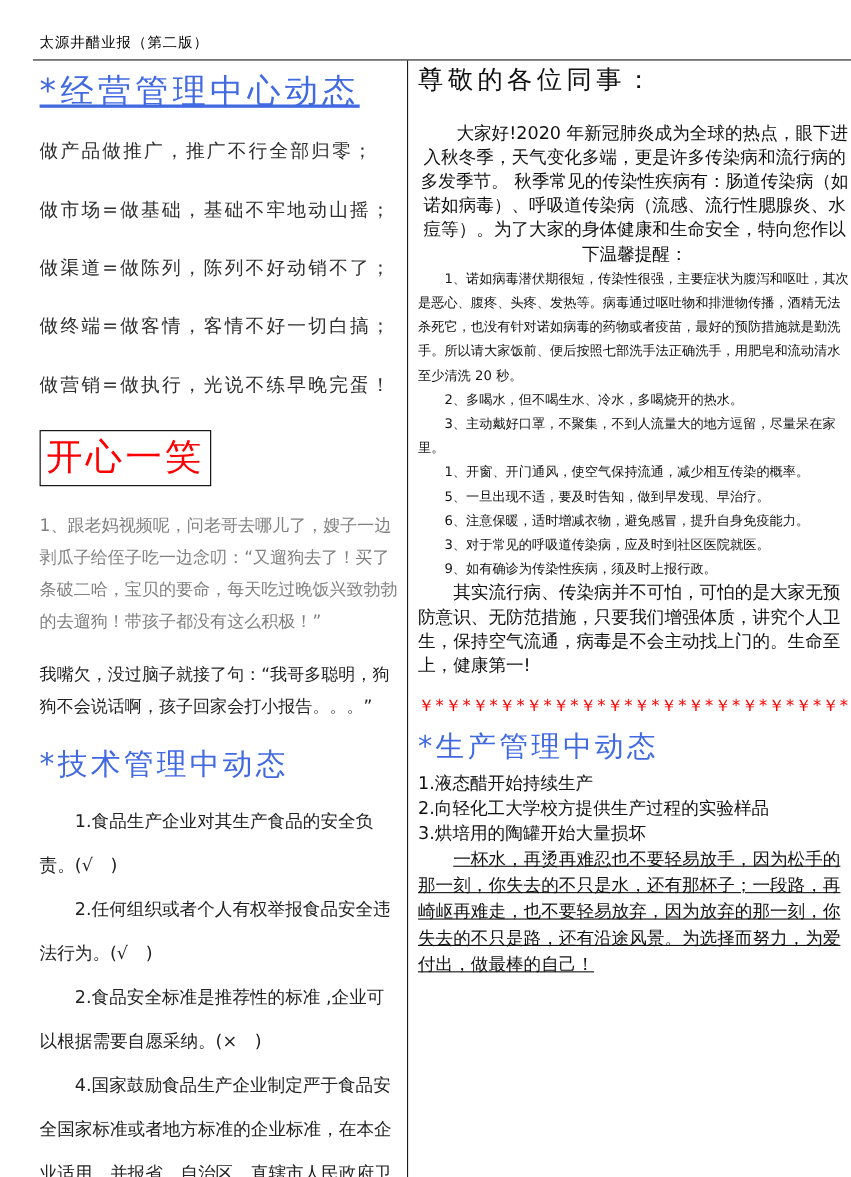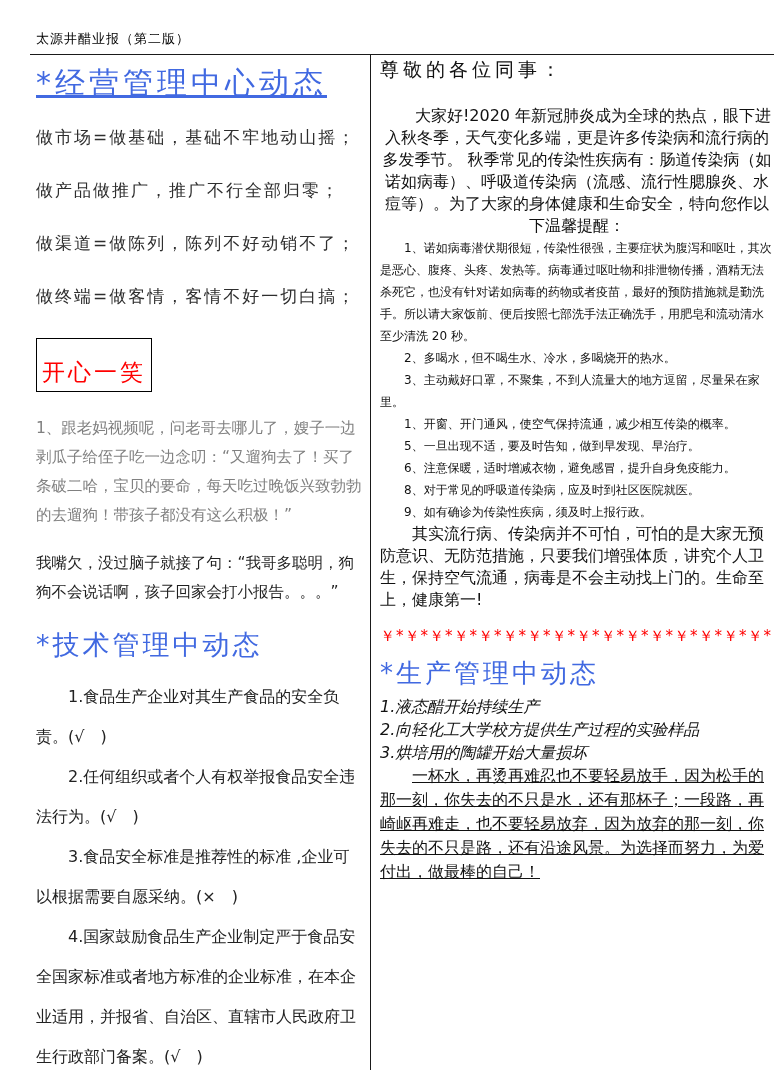"尊敬的各位同事：" .salutation { font-size: 19px -> 23px }
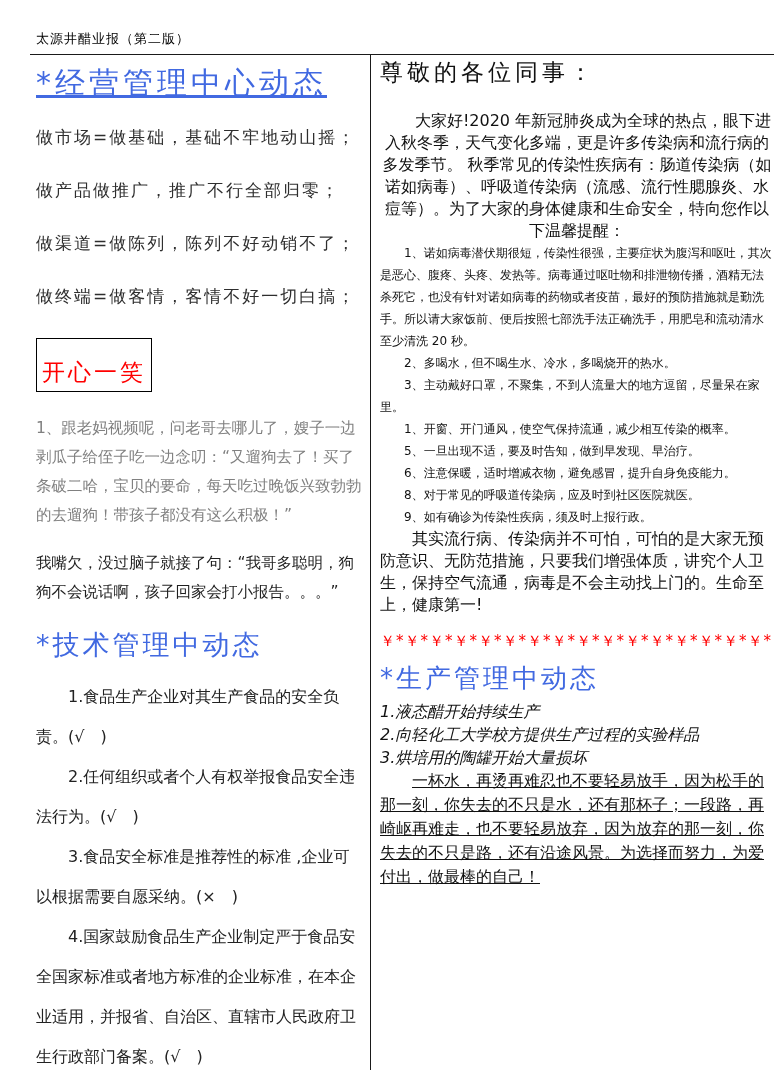"做市场=做基础，基础不牢地动山摇；" p { order: before "做产品做推广，推广不行全部归零；" -> after "做产品做推广，推广不行全部归零；" }
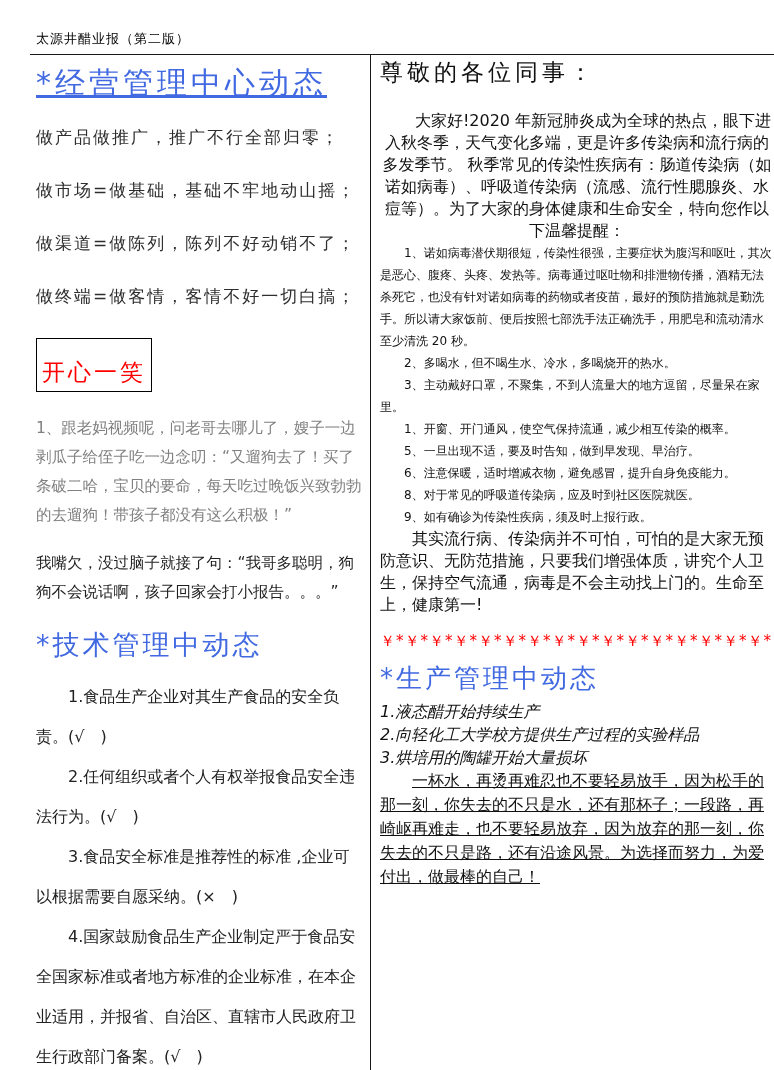"做营销=做执行，光说不练早晚完蛋！" p { html: none -> <p>做营销=做执行，光说不练早晚完蛋！</p> }
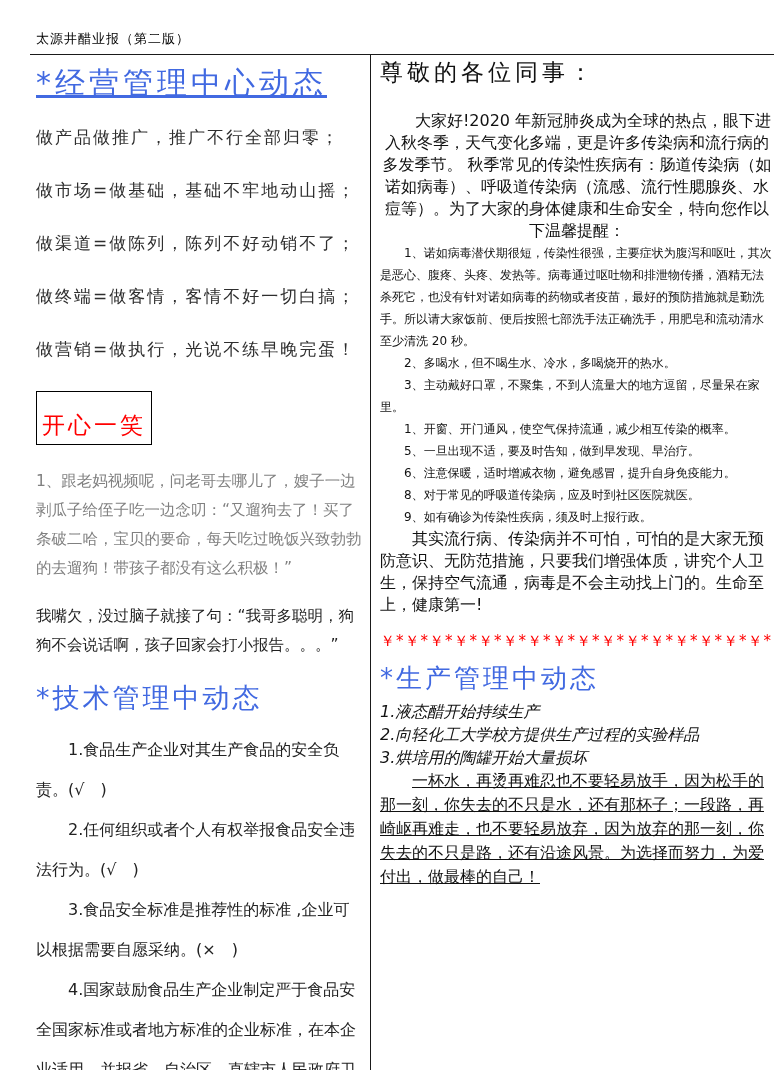"开心一笑" .joke-badge { font-size: 23px -> 33px; padding: 18px 5px 3px -> 1px 5px 3px }
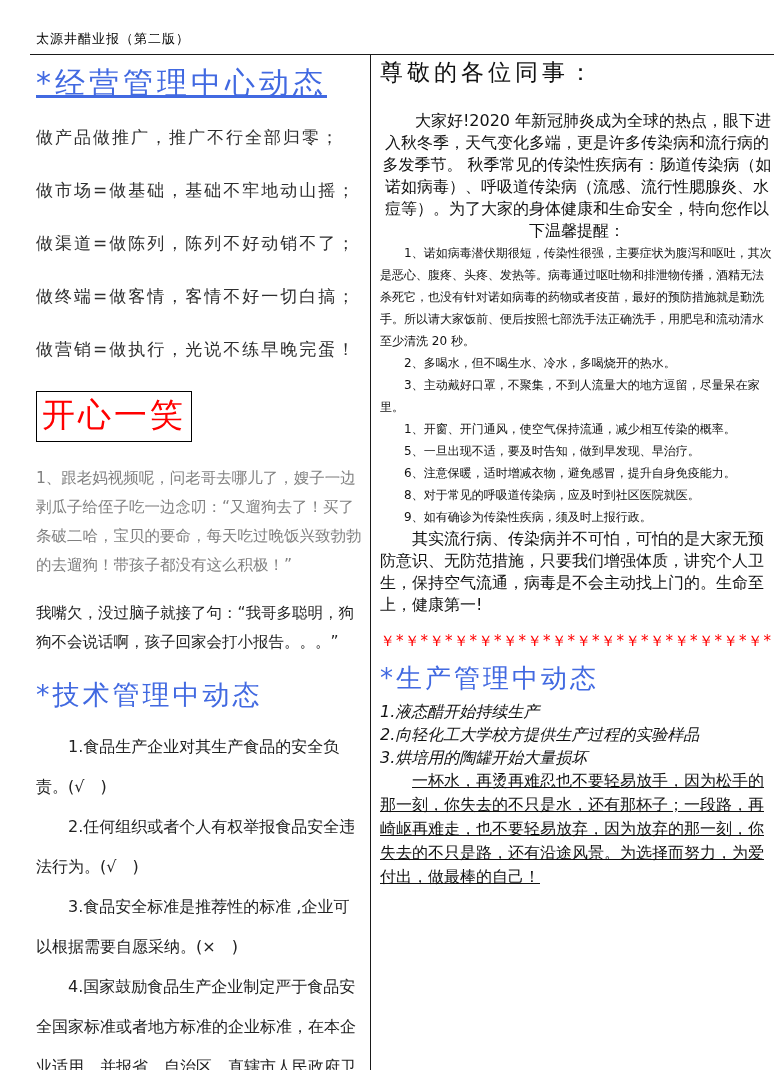"8、对于常见的呼吸道传染病，应及时到社区医院就医。" p.tip { text: 8 -> 3 }
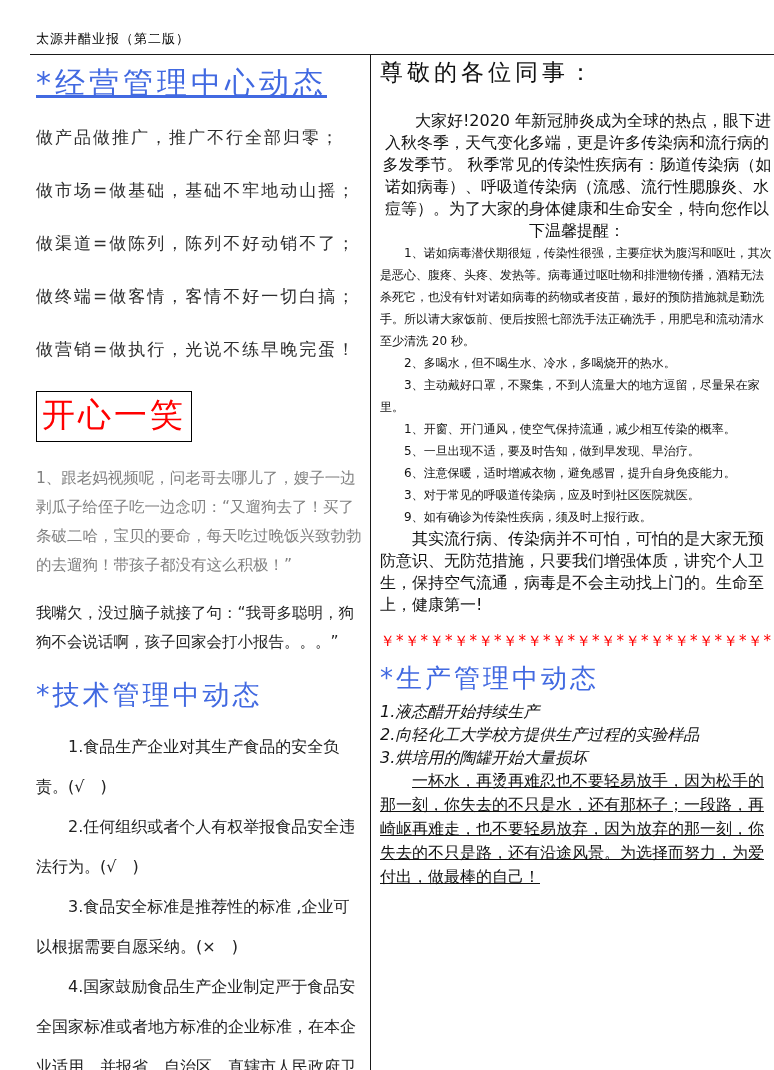"1.液态醋开始持续生产" .prod-item { font-style: italic -> none }
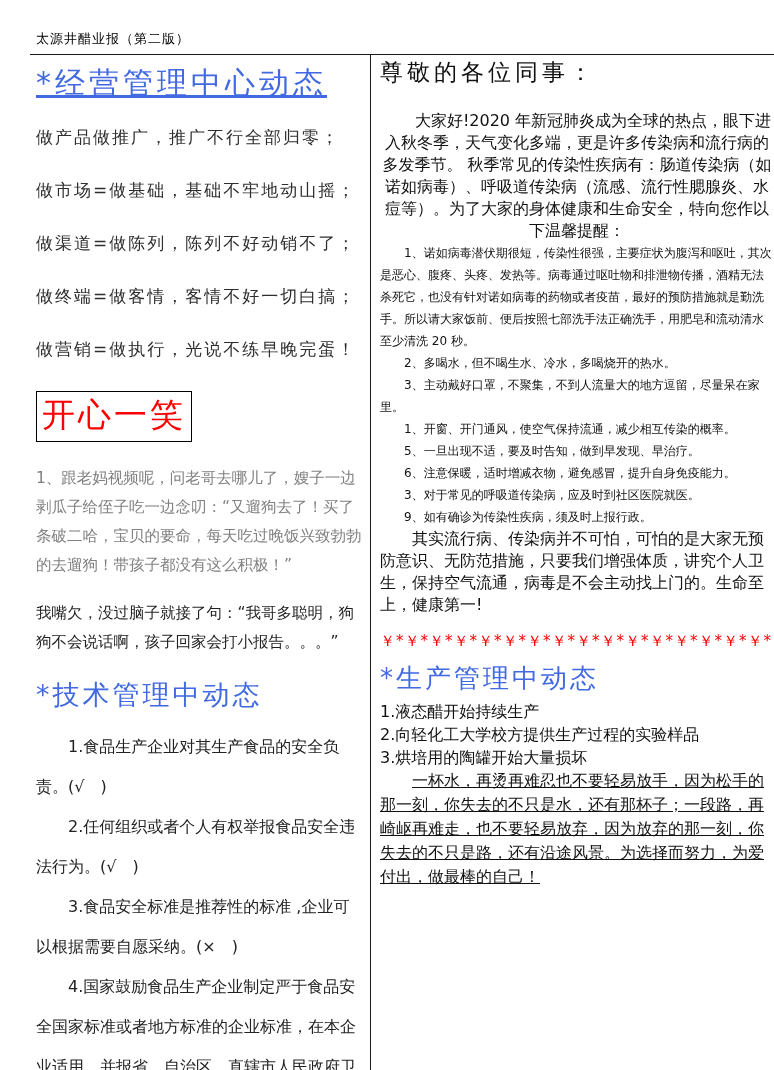"3.食品安全标准是推荐性的标准 ,企业可以根据需要自愿采纳。(× )" p { text: 3 -> 2 }
